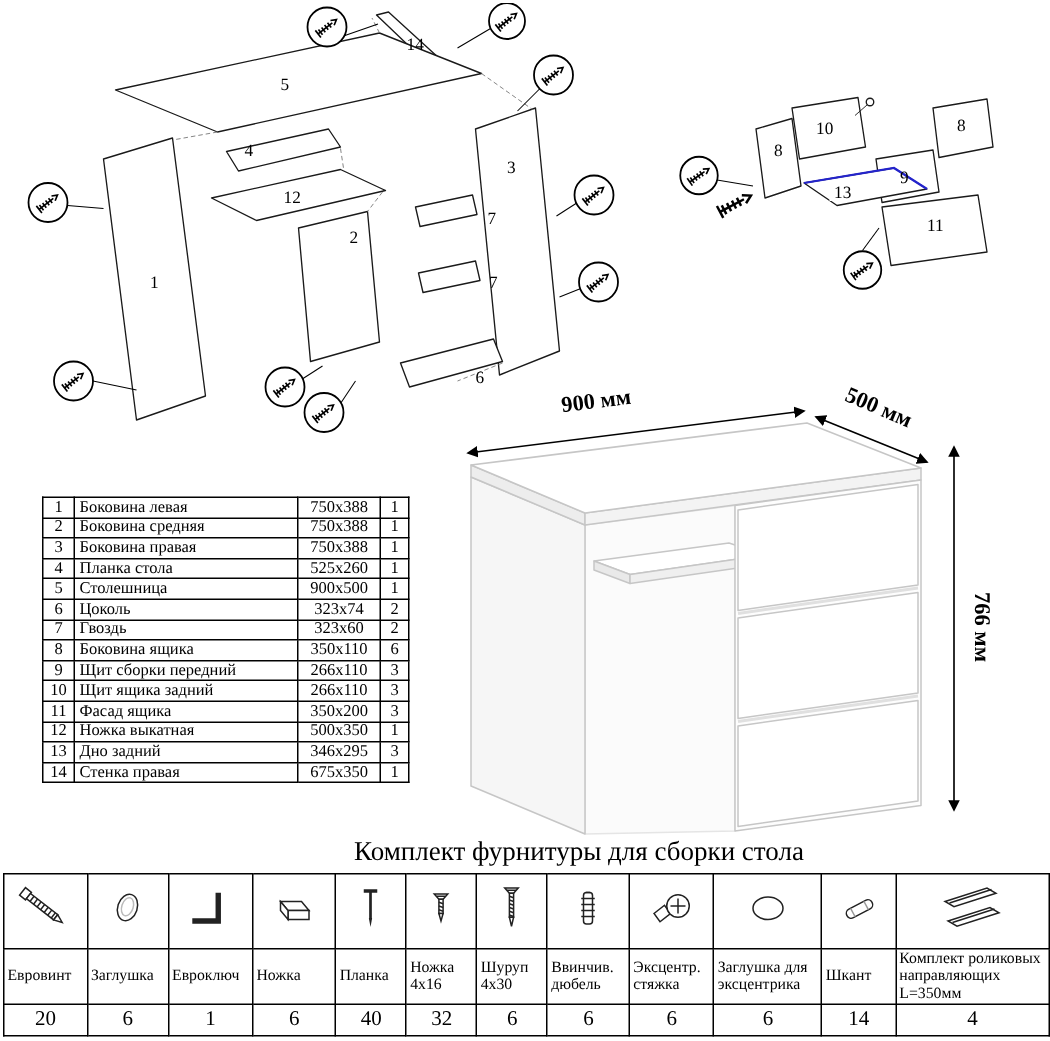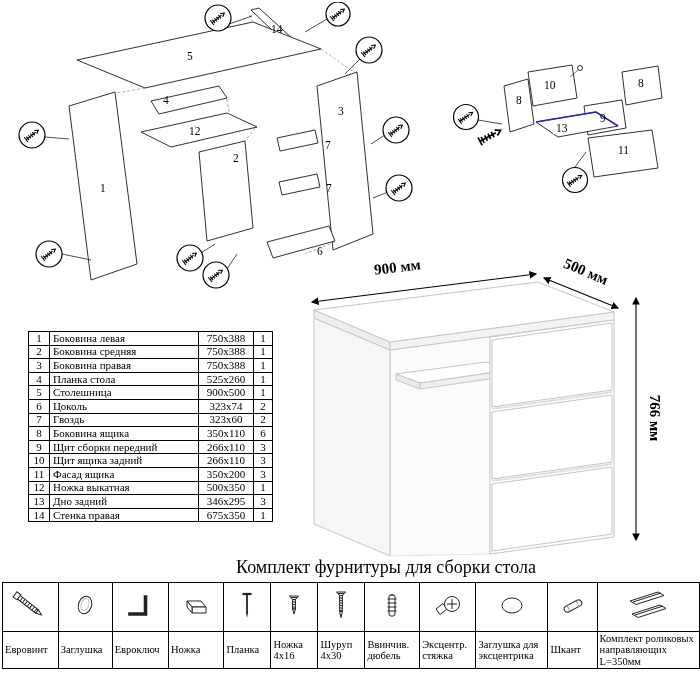"20" tr { html: none -> <tr> <td>20</td> <td>6</td> <td>1</td> <td>6</td> <td>40</td> <td>32</td> <td>6</td> <td>6</td> <td>6</td> <td>6</td> <td>14</td> <td>4</td> </tr> }
